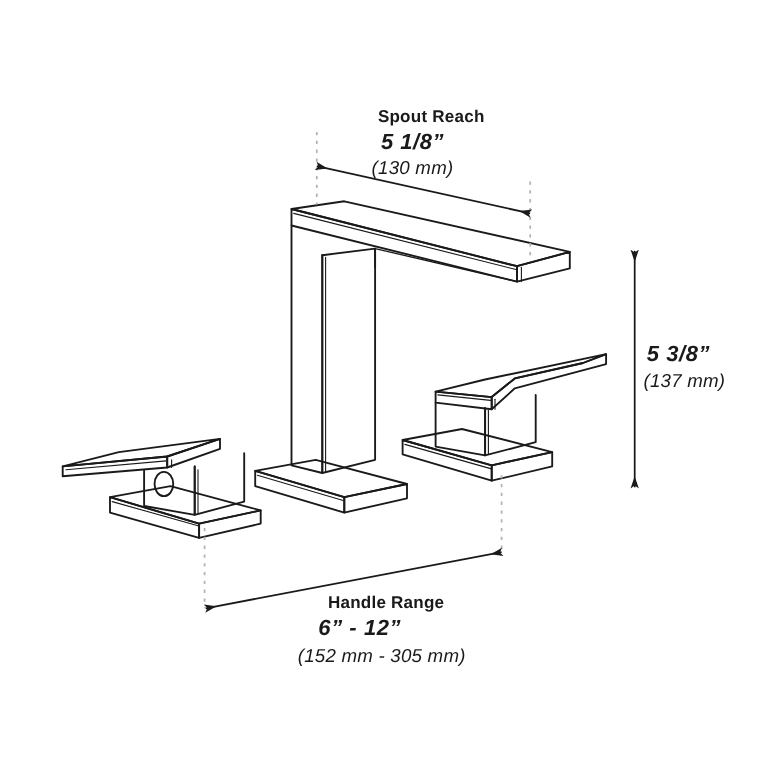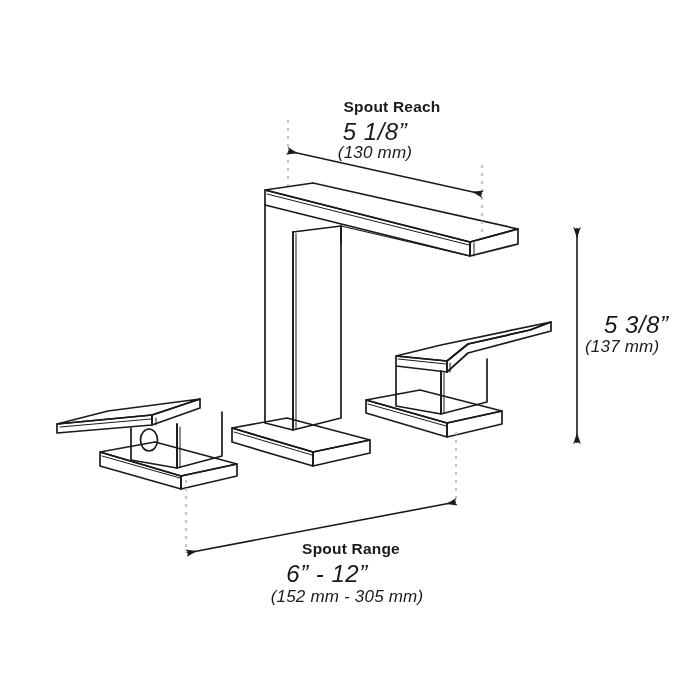"5 1/8”" .lbl-main { font-size: 24px -> 20px; font-weight: none -> bold }
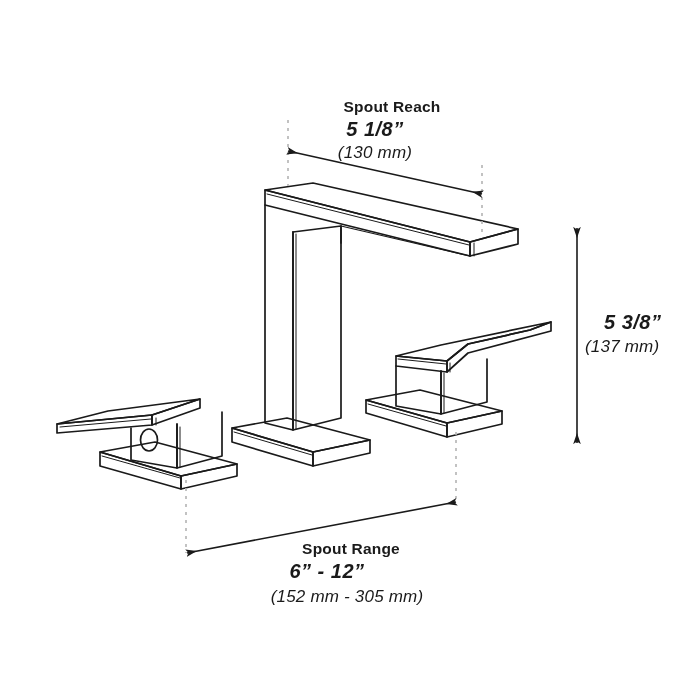"5 3/8”" div.lbl { margin-left: 16px -> none }
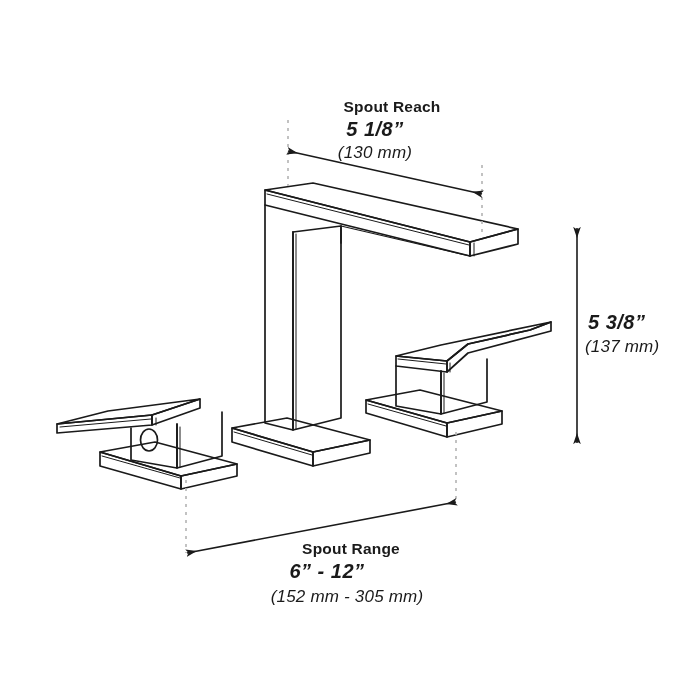"Spout Range" div.lbl { text: Spout -> Handle }
